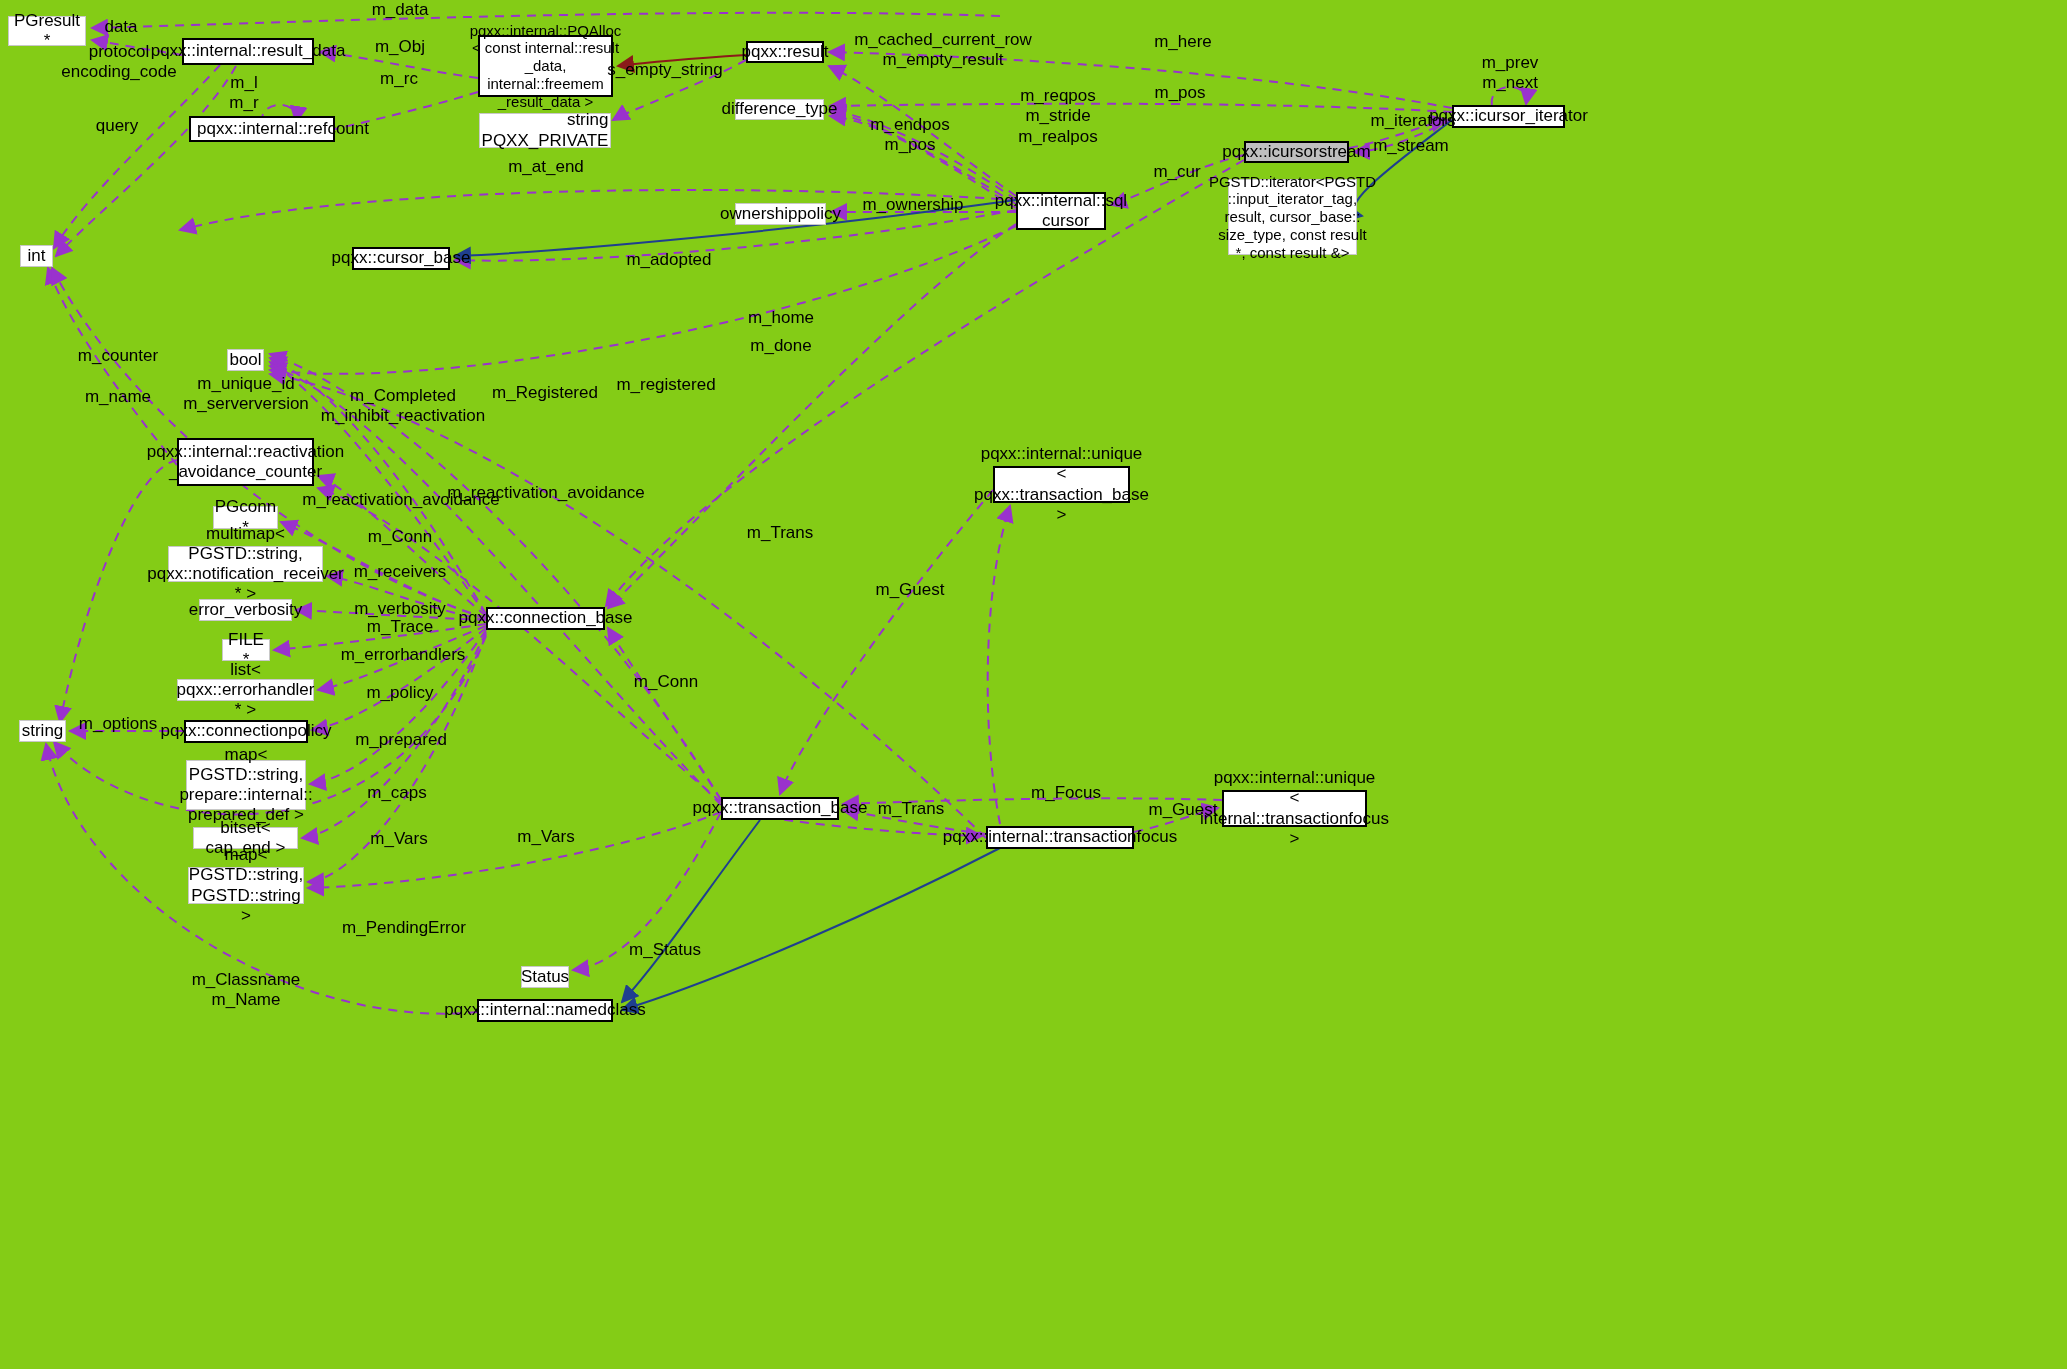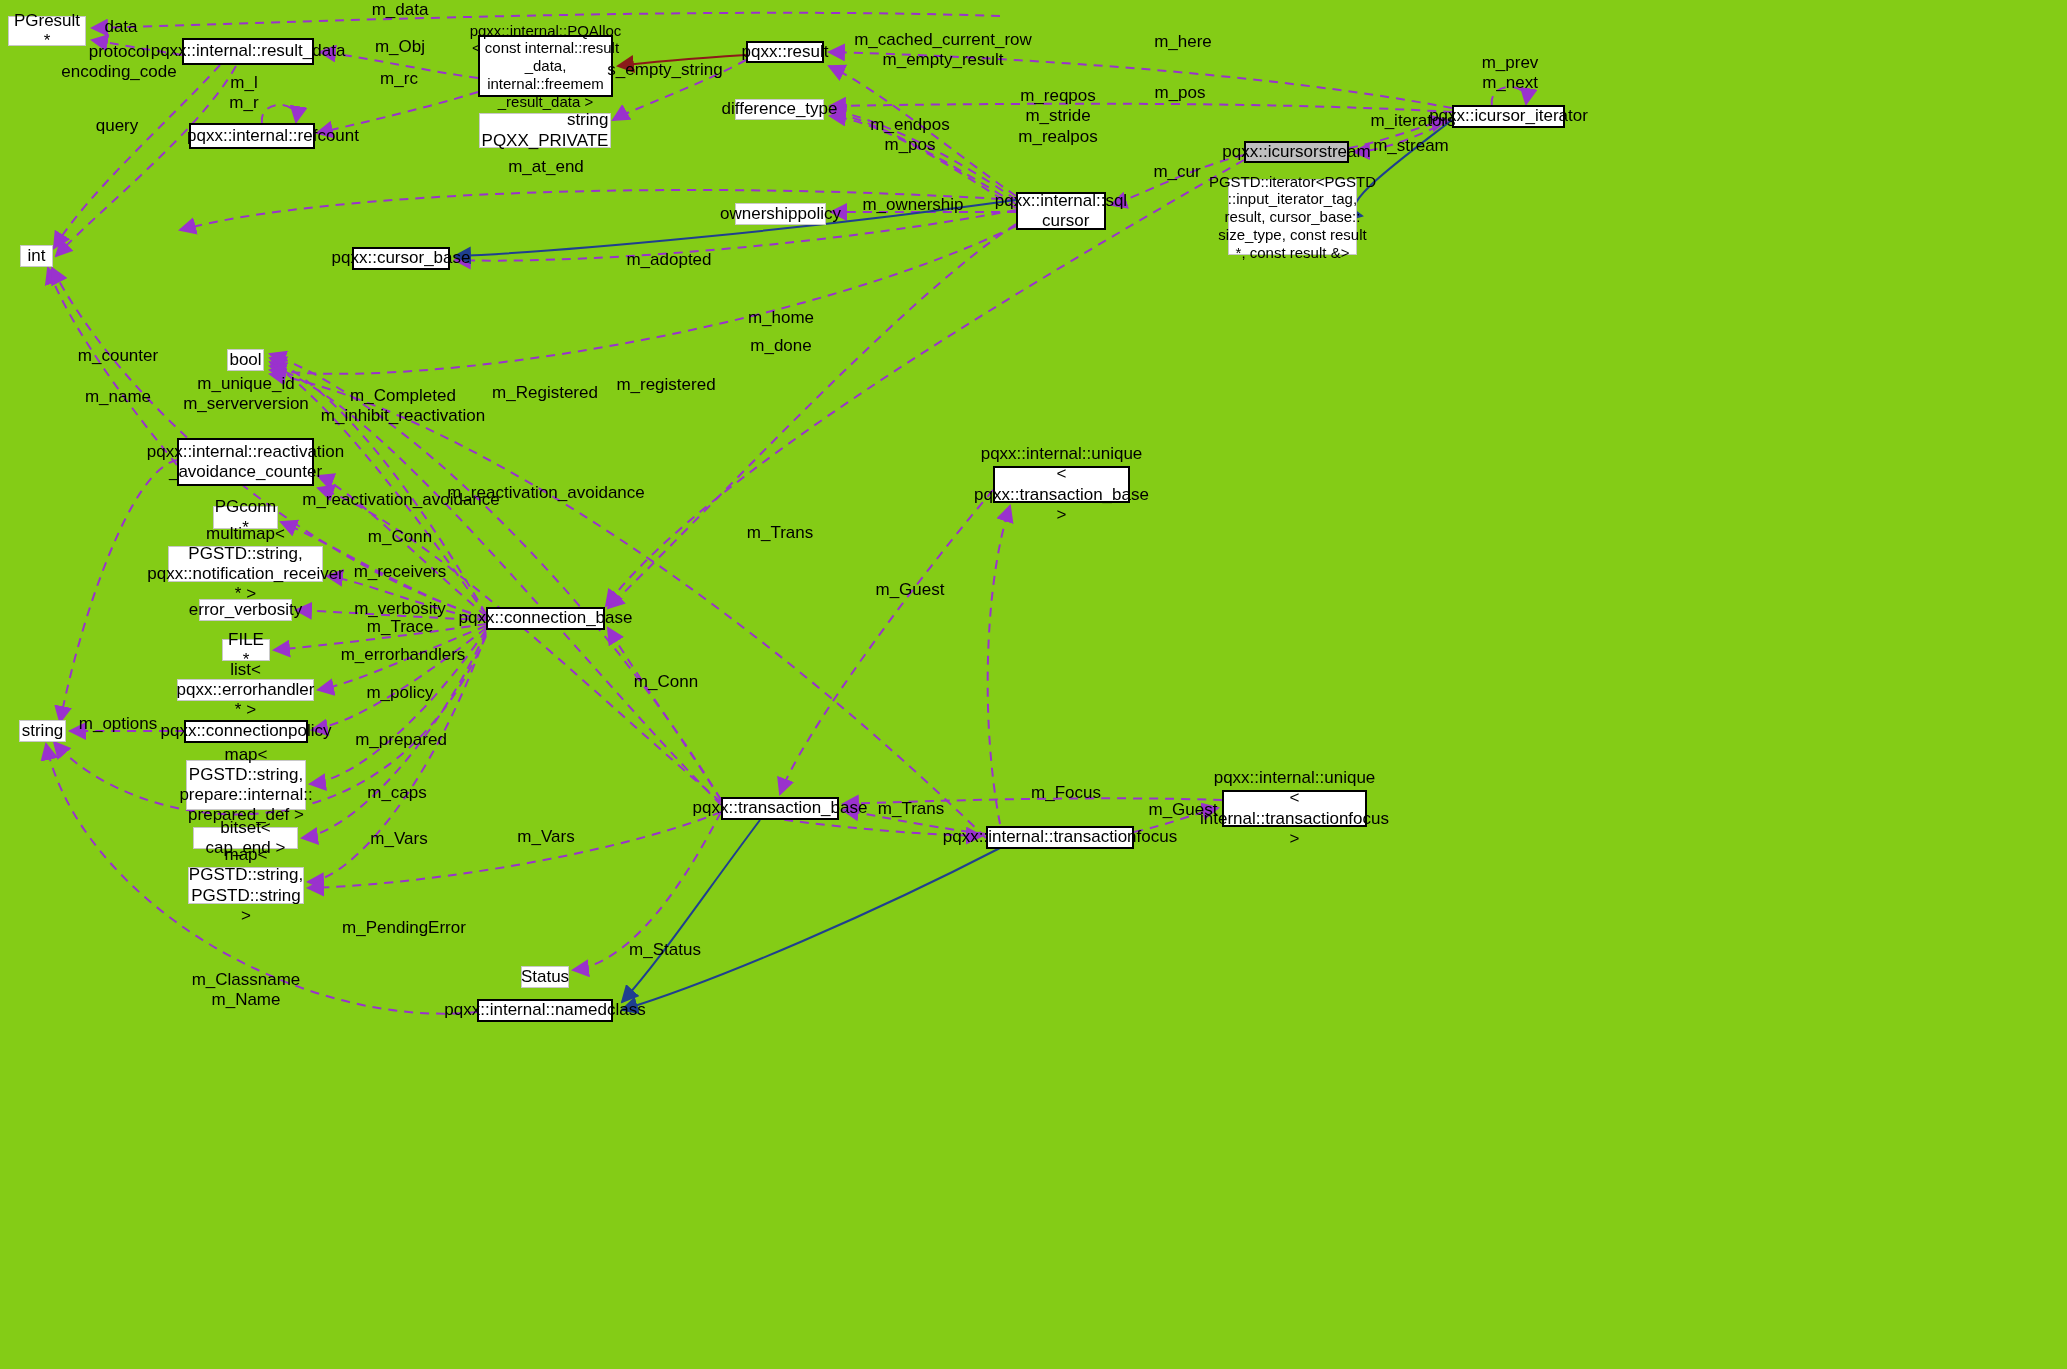"pqxx::internal::refcount" div.node { top: 123px -> 116px; width: 126px -> 146px }
